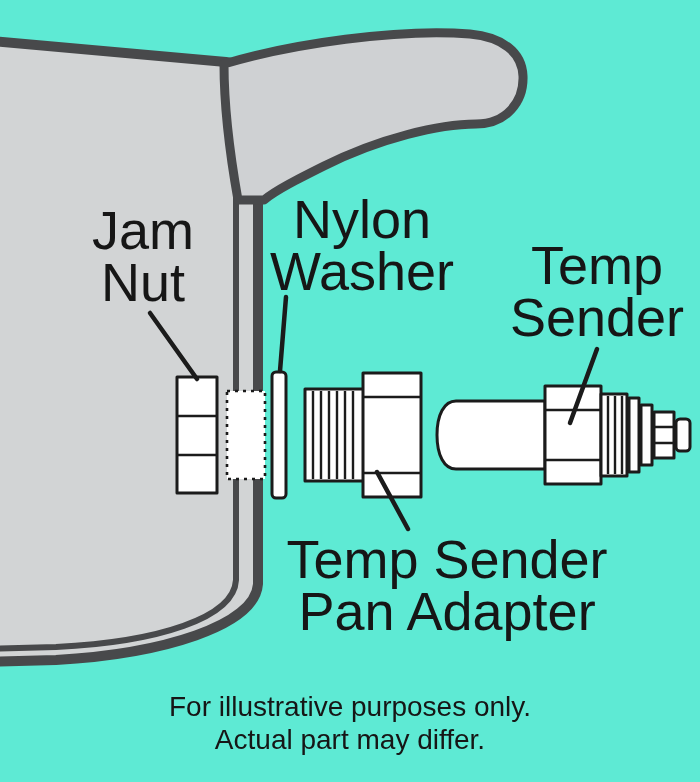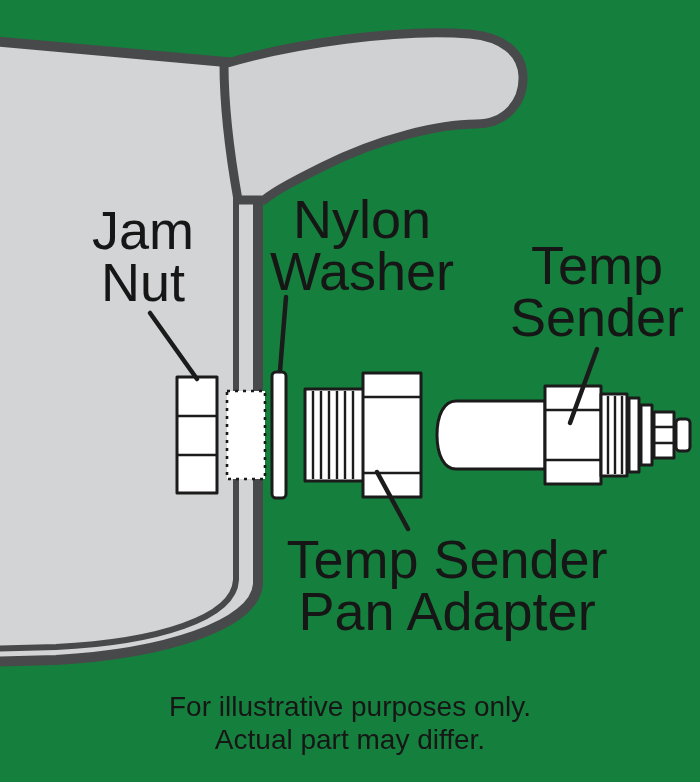"Jam" .stage { background: #15803d -> #5eead4 }
